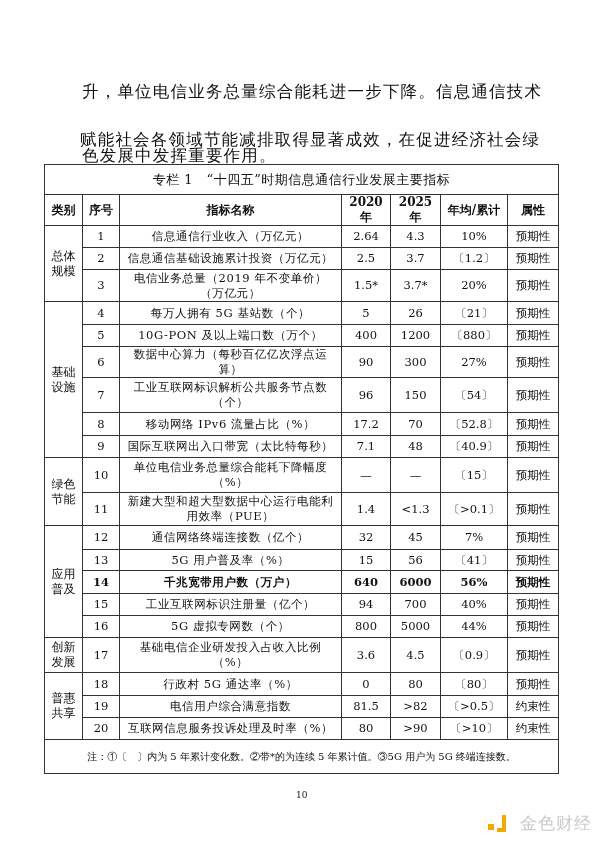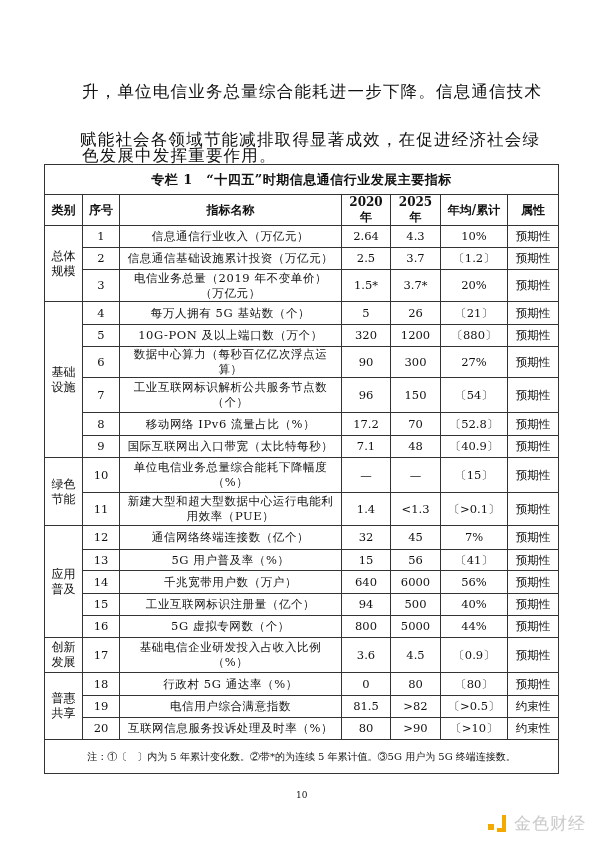"专栏 1 “十四五”时期信息通信行业发展主要指标" .title-row td { font-weight: bold -> normal }
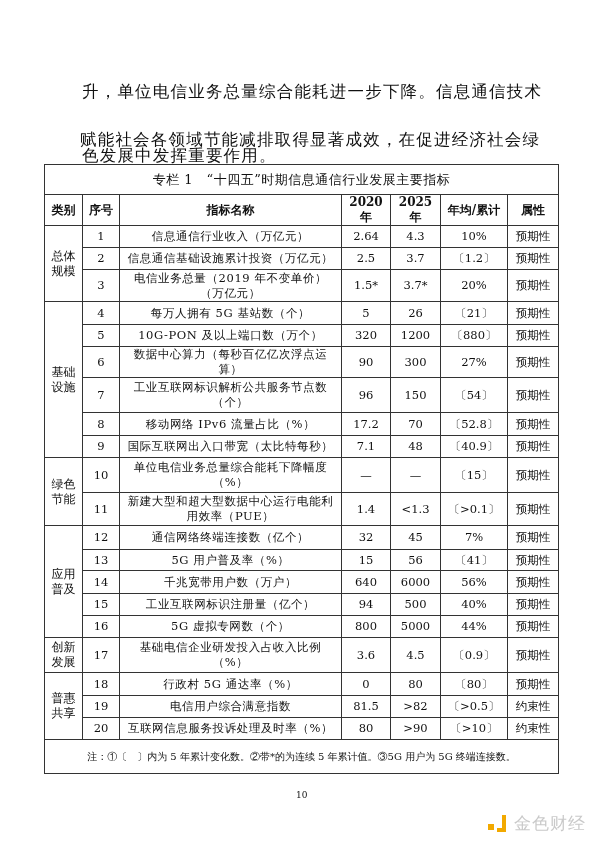"320" td { text: 320 -> 400 }
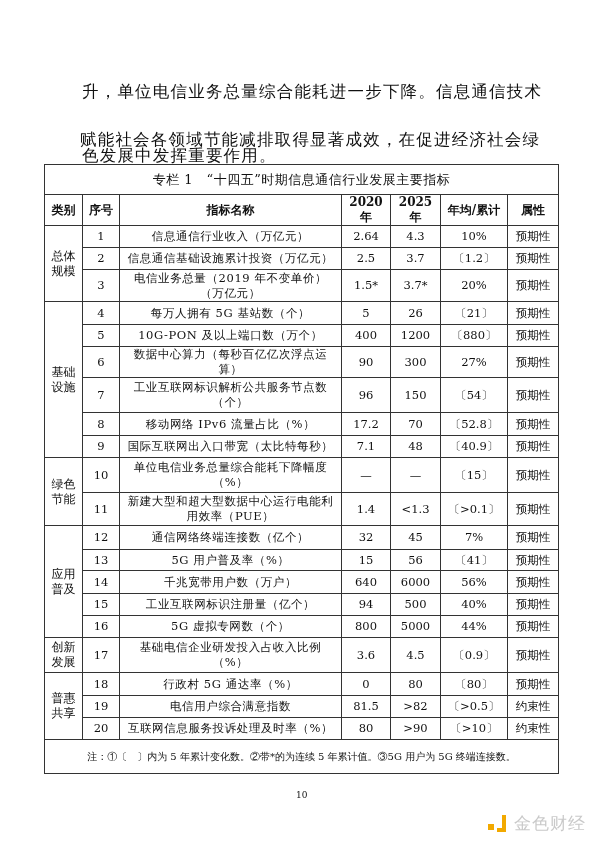"14" tr { font-weight: none -> bold }
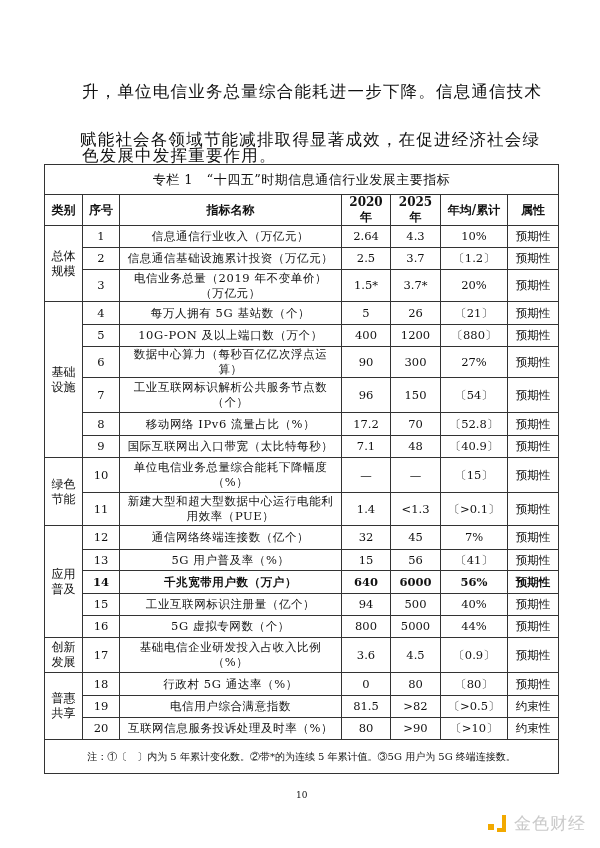"500" td { text: 500 -> 700 }
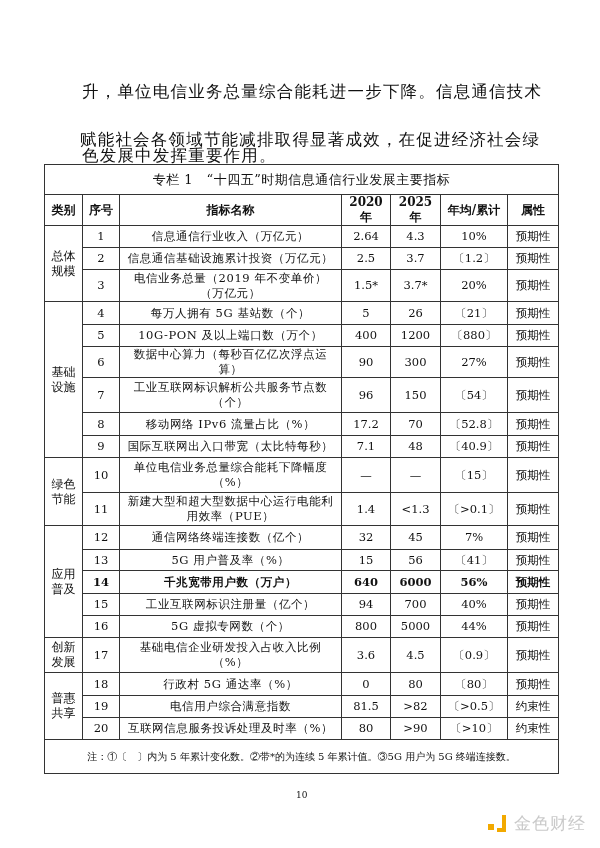"金色财经" .logo { gap: 6px -> 12px }
